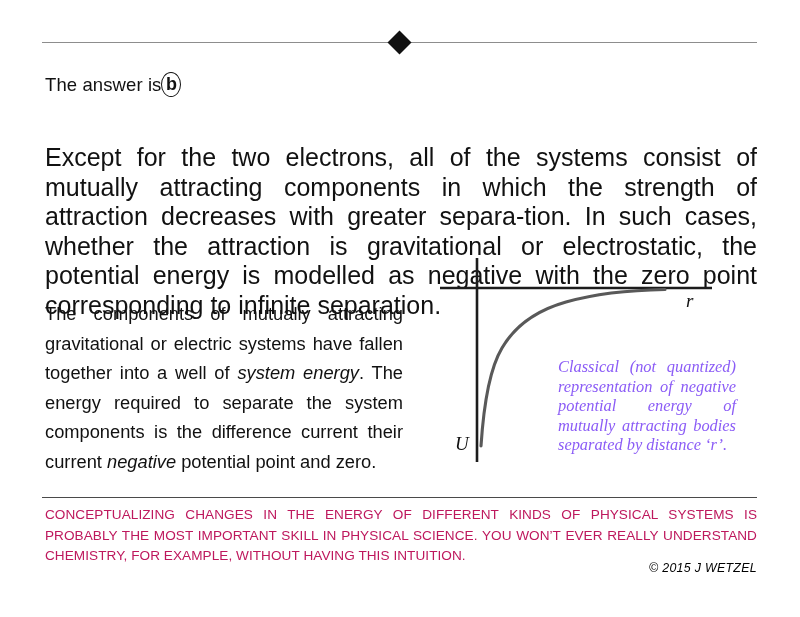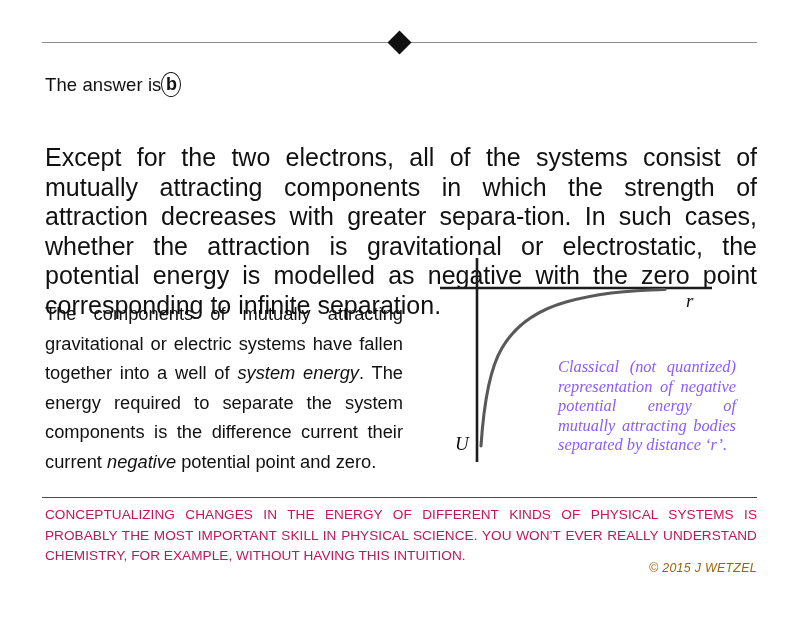"© 2015 J WETZEL" .copyright { color: #a16207 -> #000000 }
